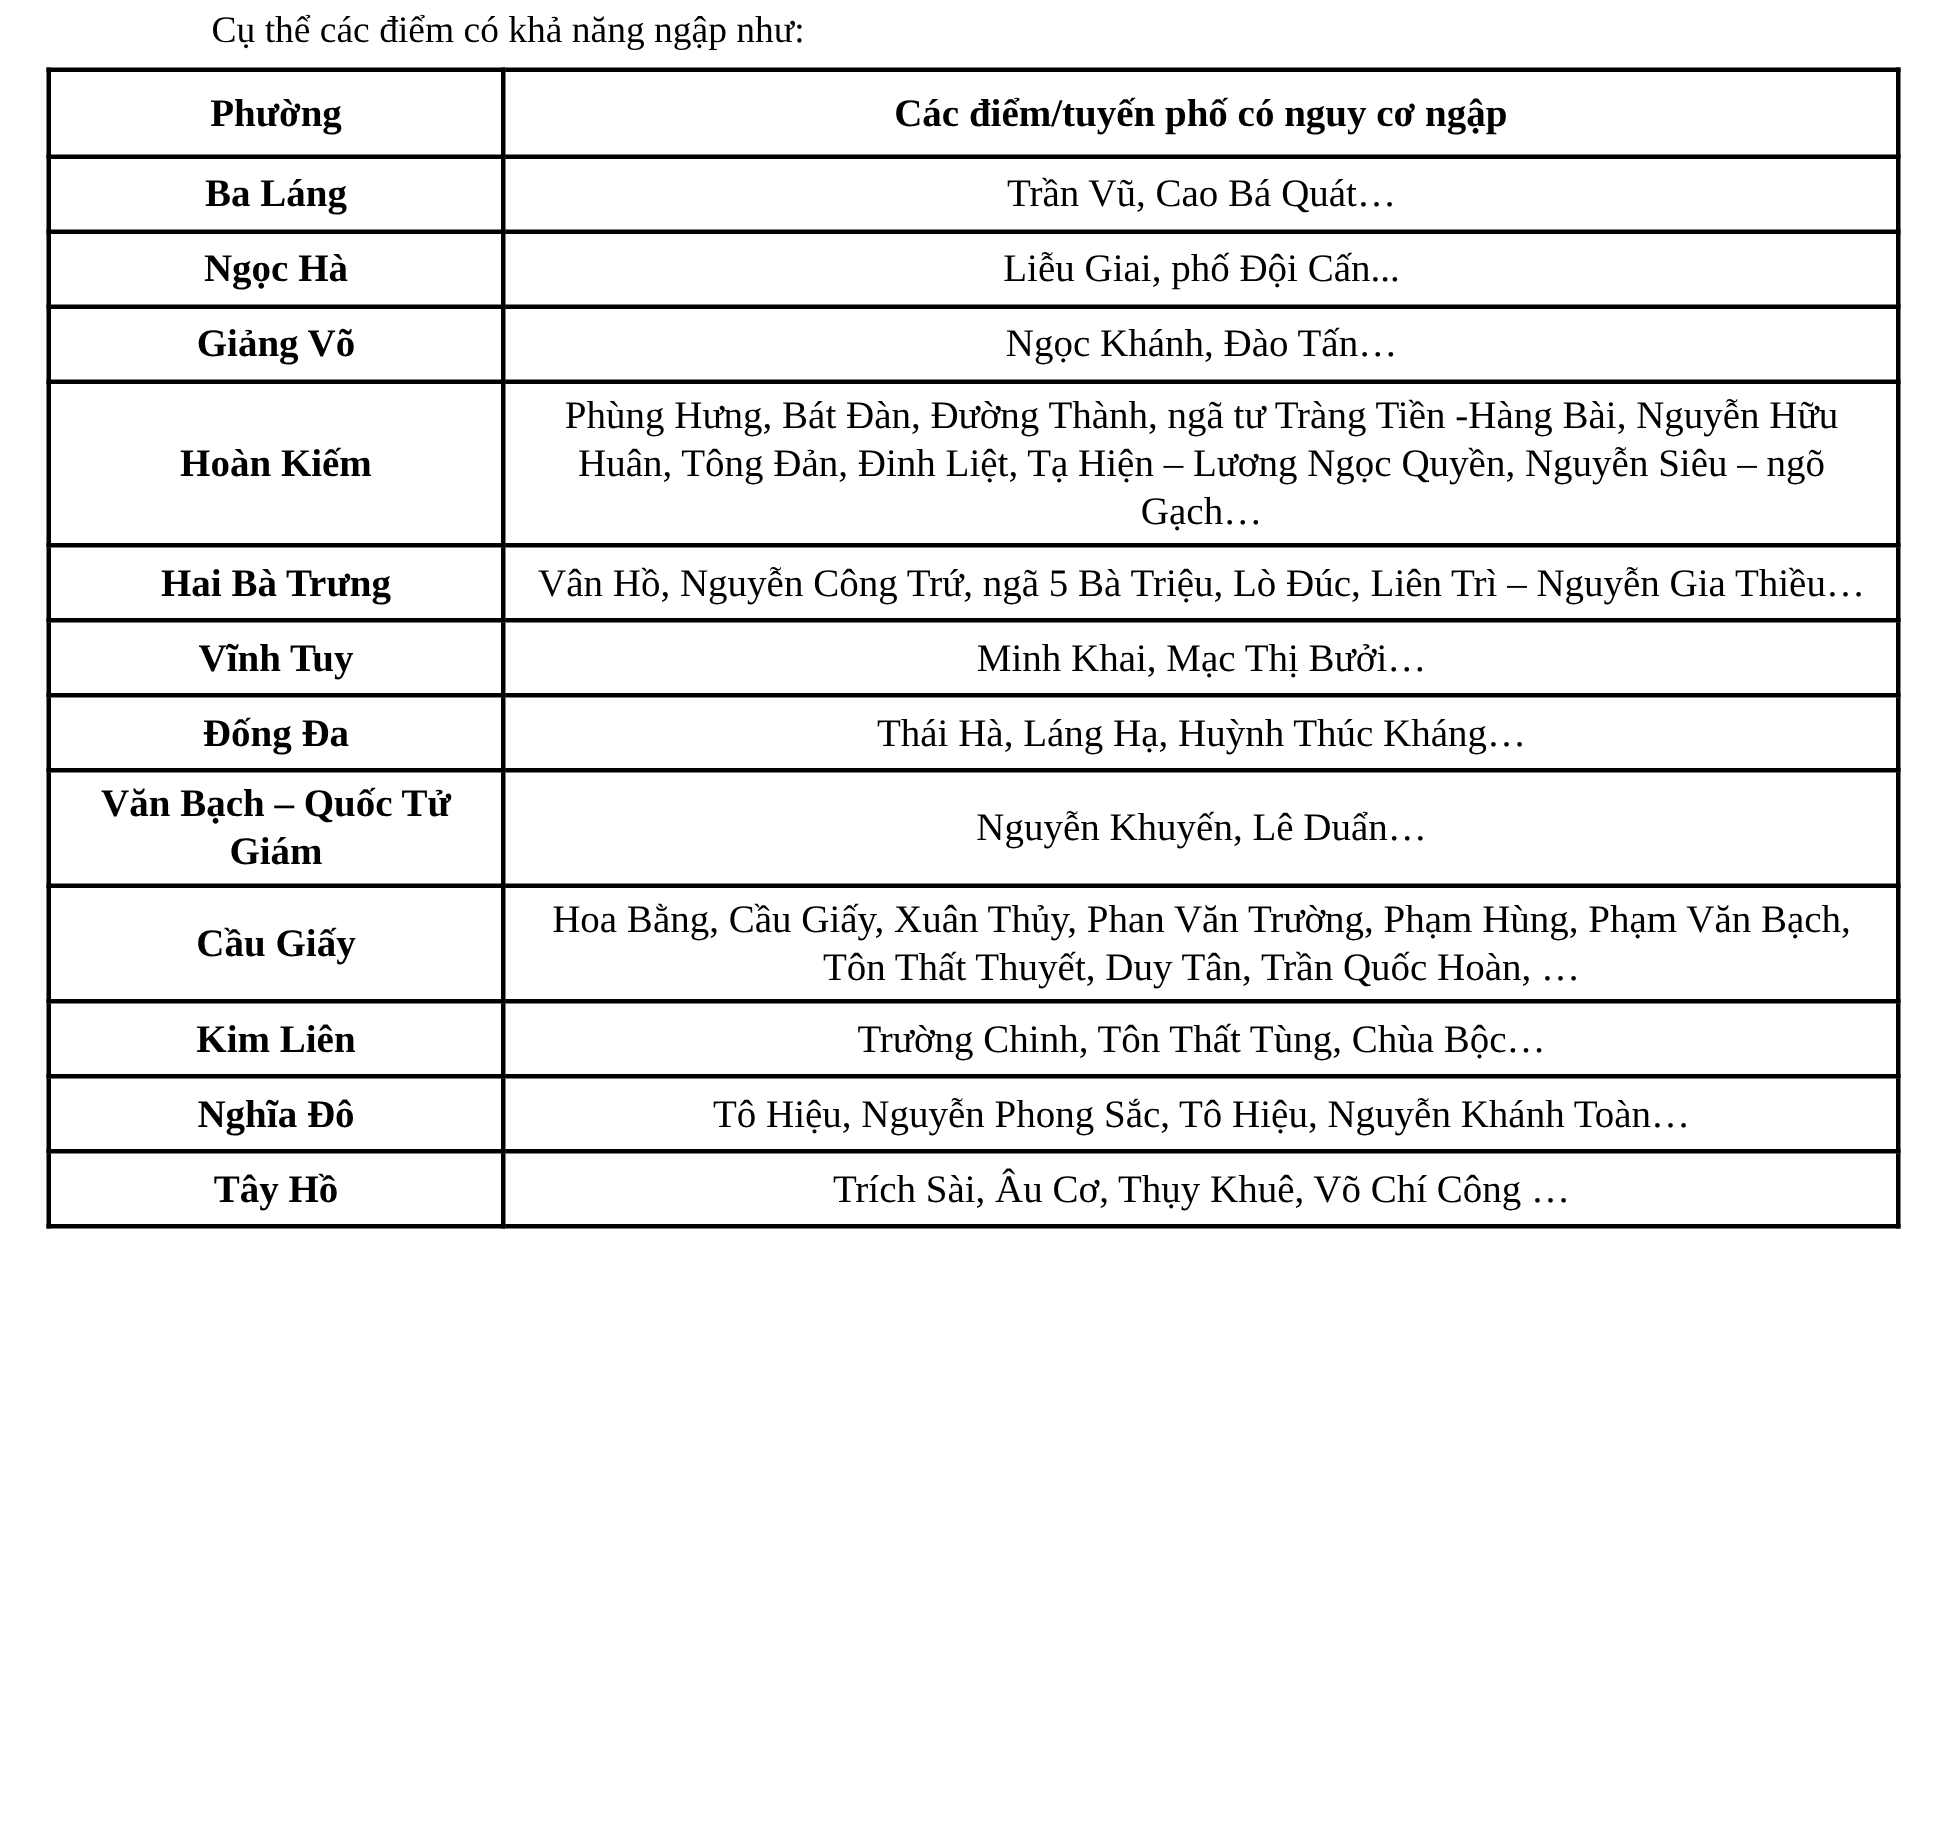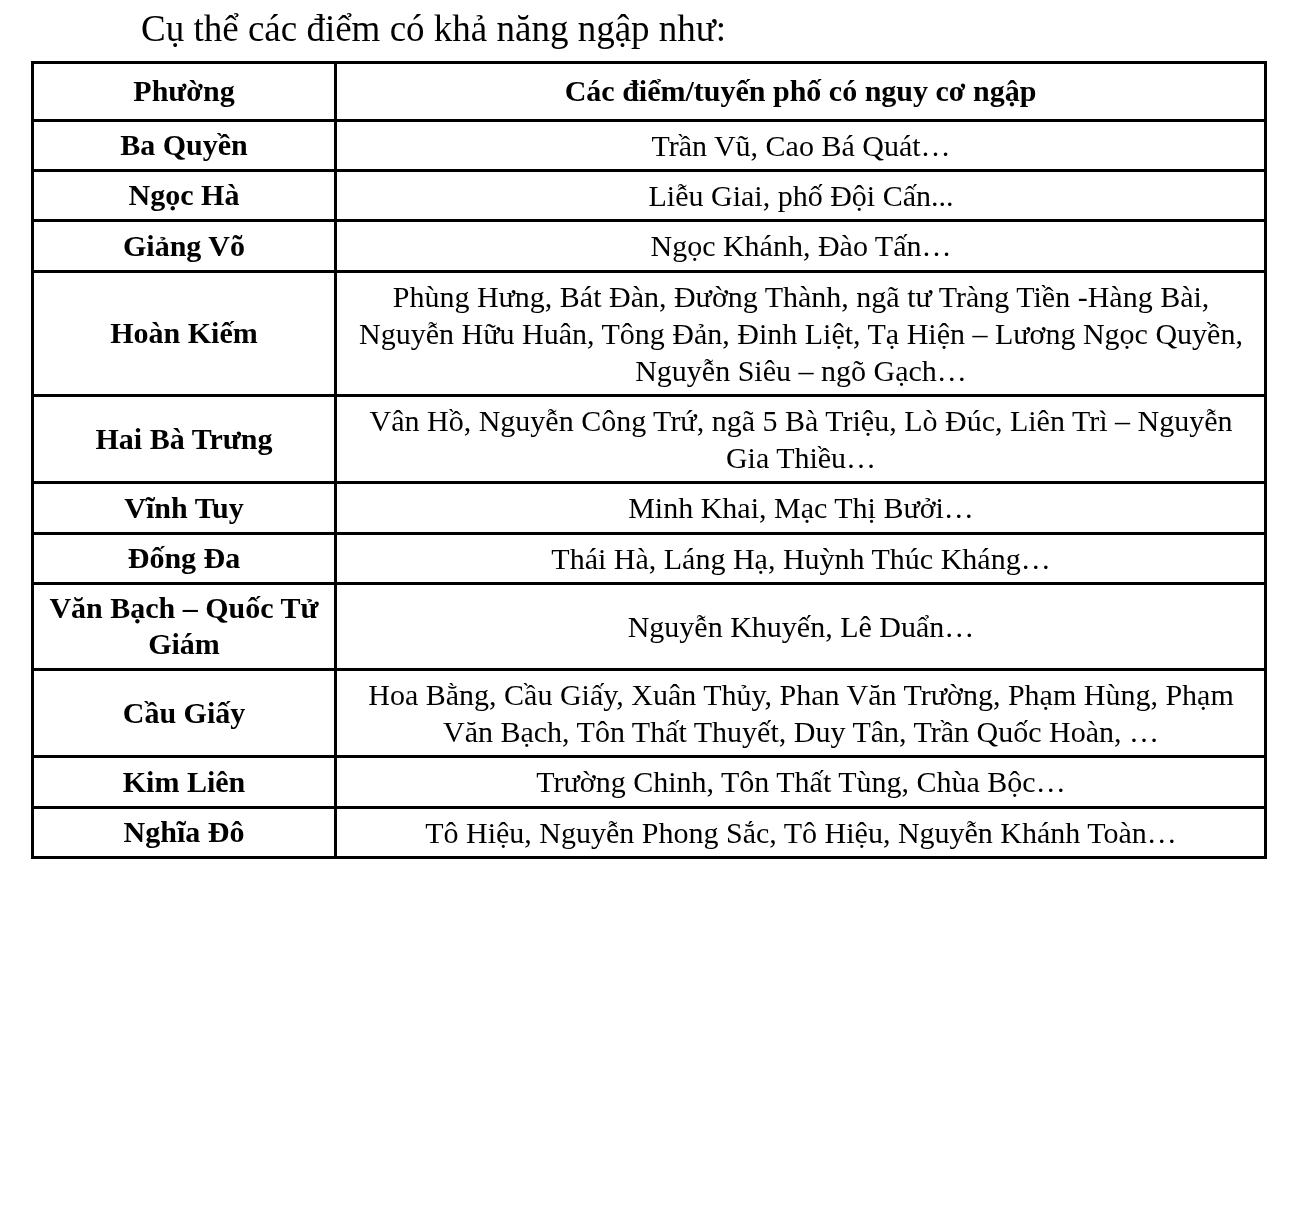"Cụ thể các điểm có" .doc-title { font-size: 37px -> 25px }
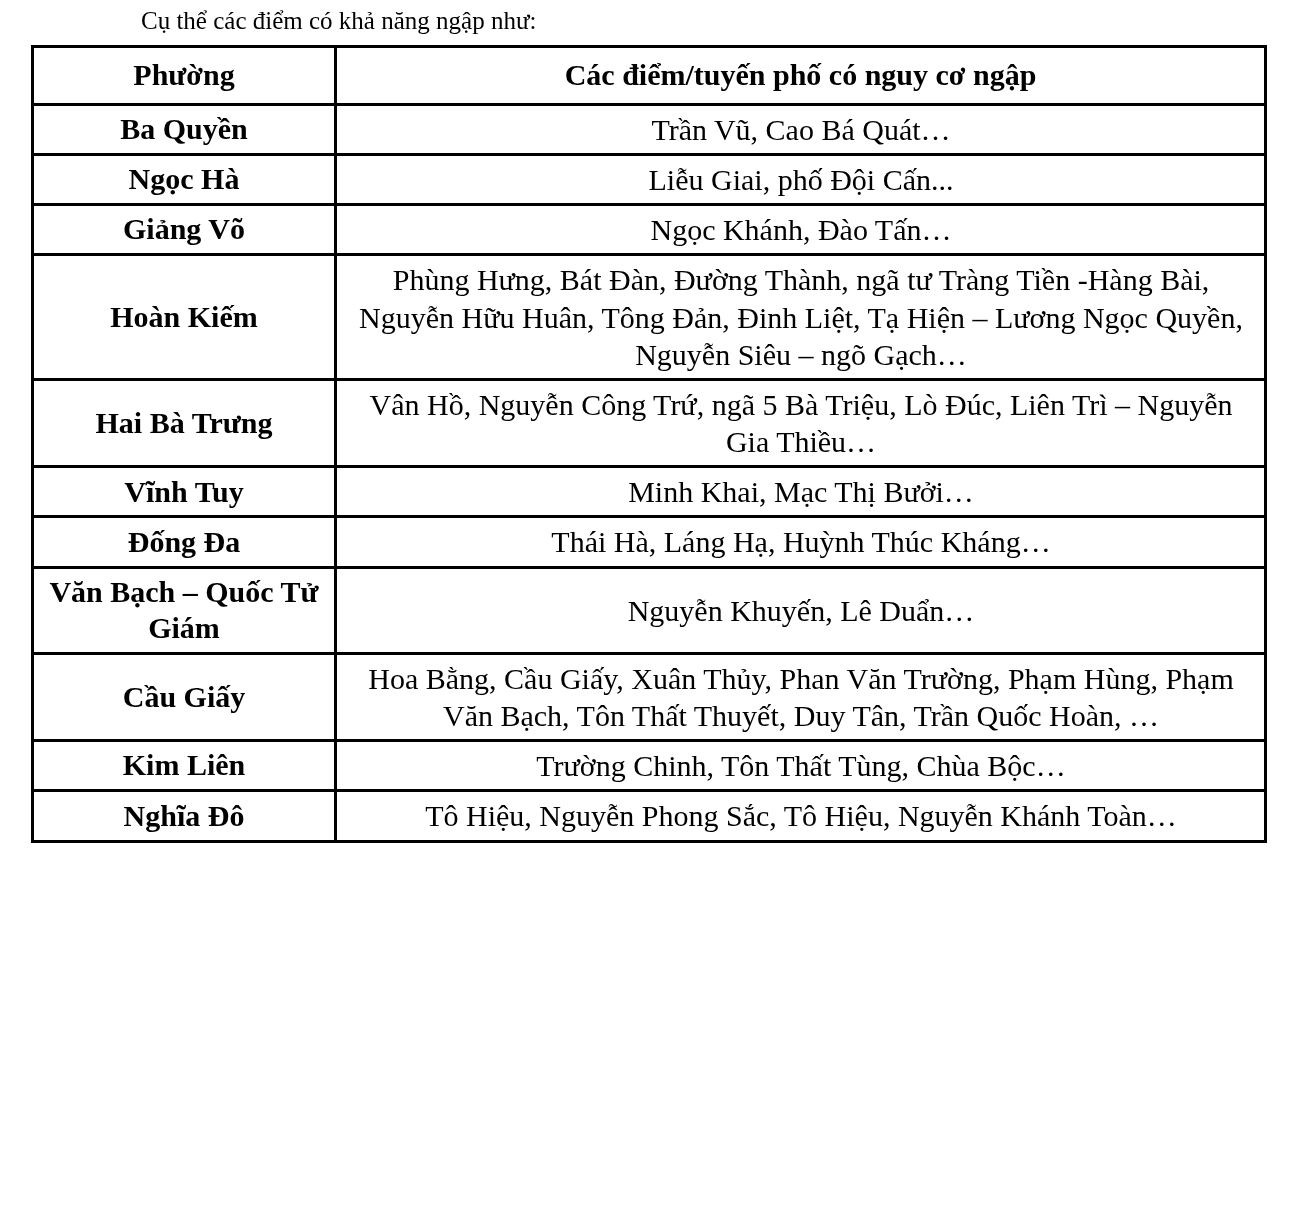"Phường" table.flood-table th, table.flood-table td { font-size: 30px -> 26px }
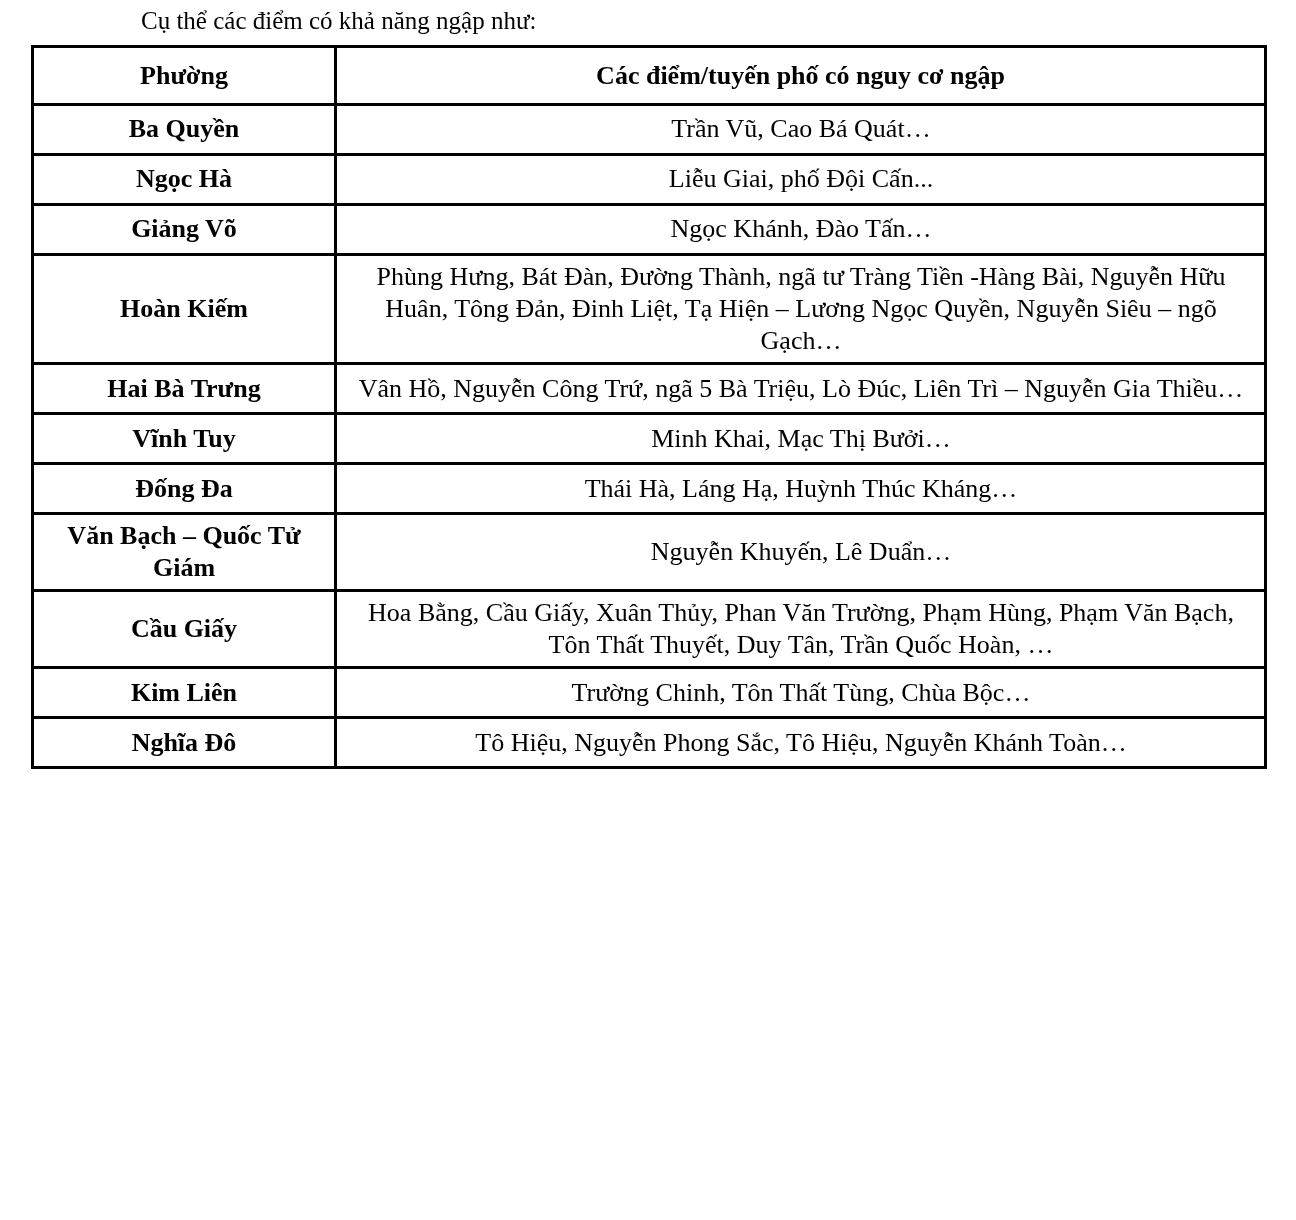"Ba Quyền" td.ward-cell { text: Quyền -> Láng }
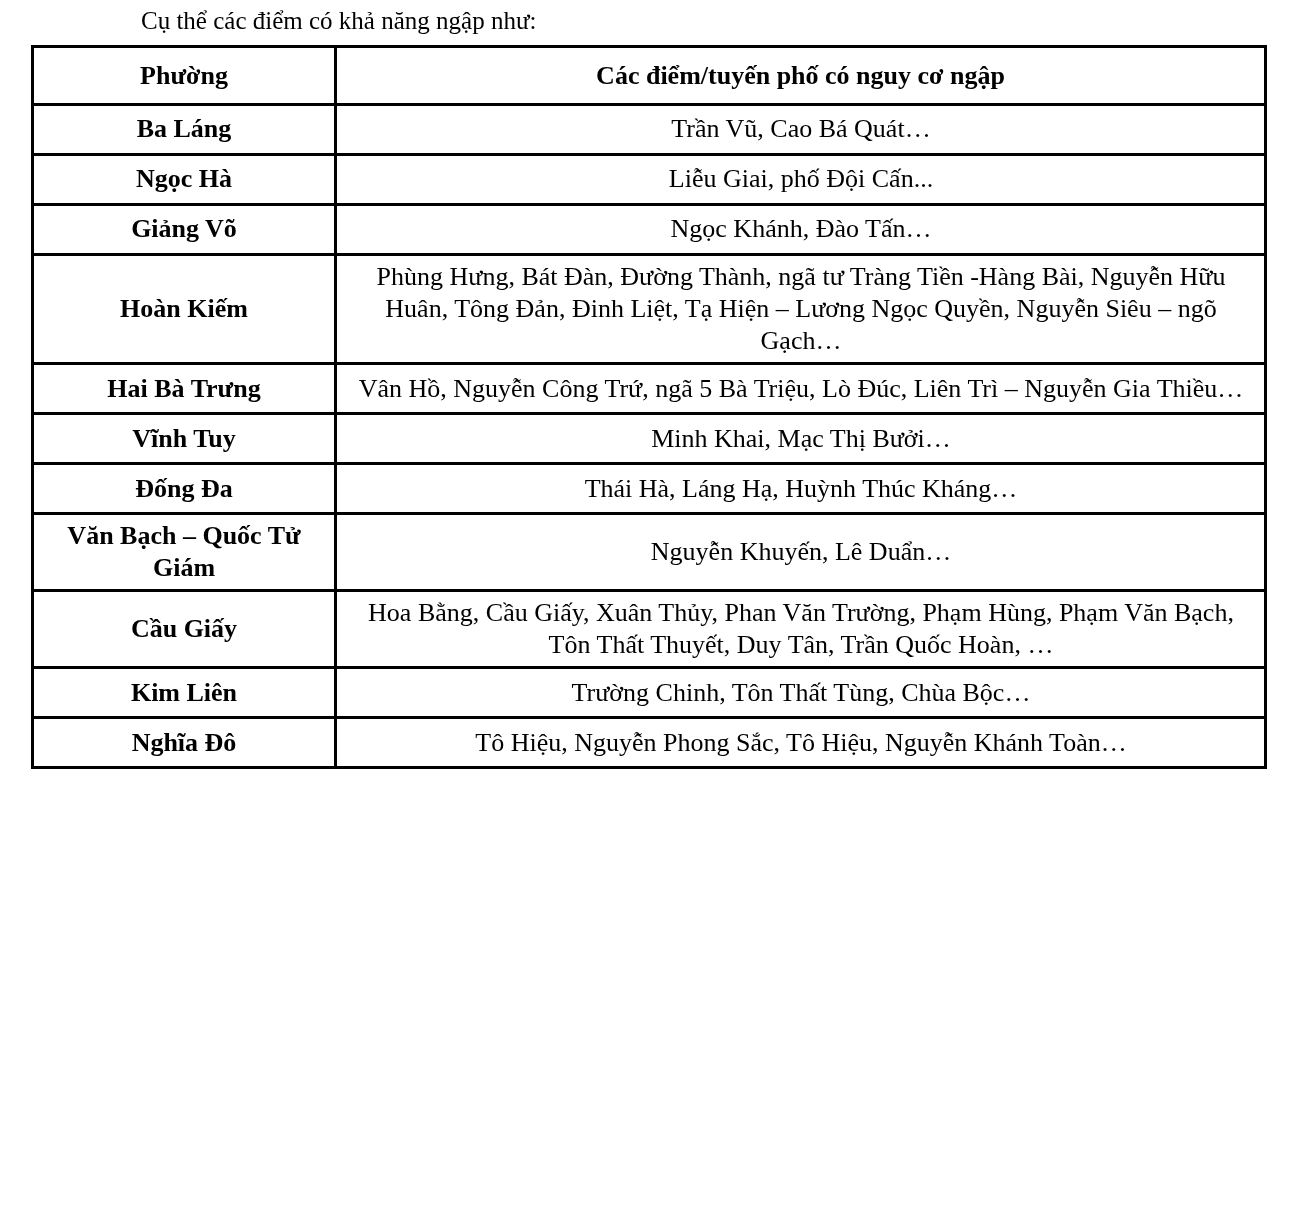"Tây Hồ" tr { html: none -> <tr> <td>Tây Hồ</td> <td>Trích Sài, Âu Cơ, Thụy Khuê, Võ Chí Công …</td> </tr> }
